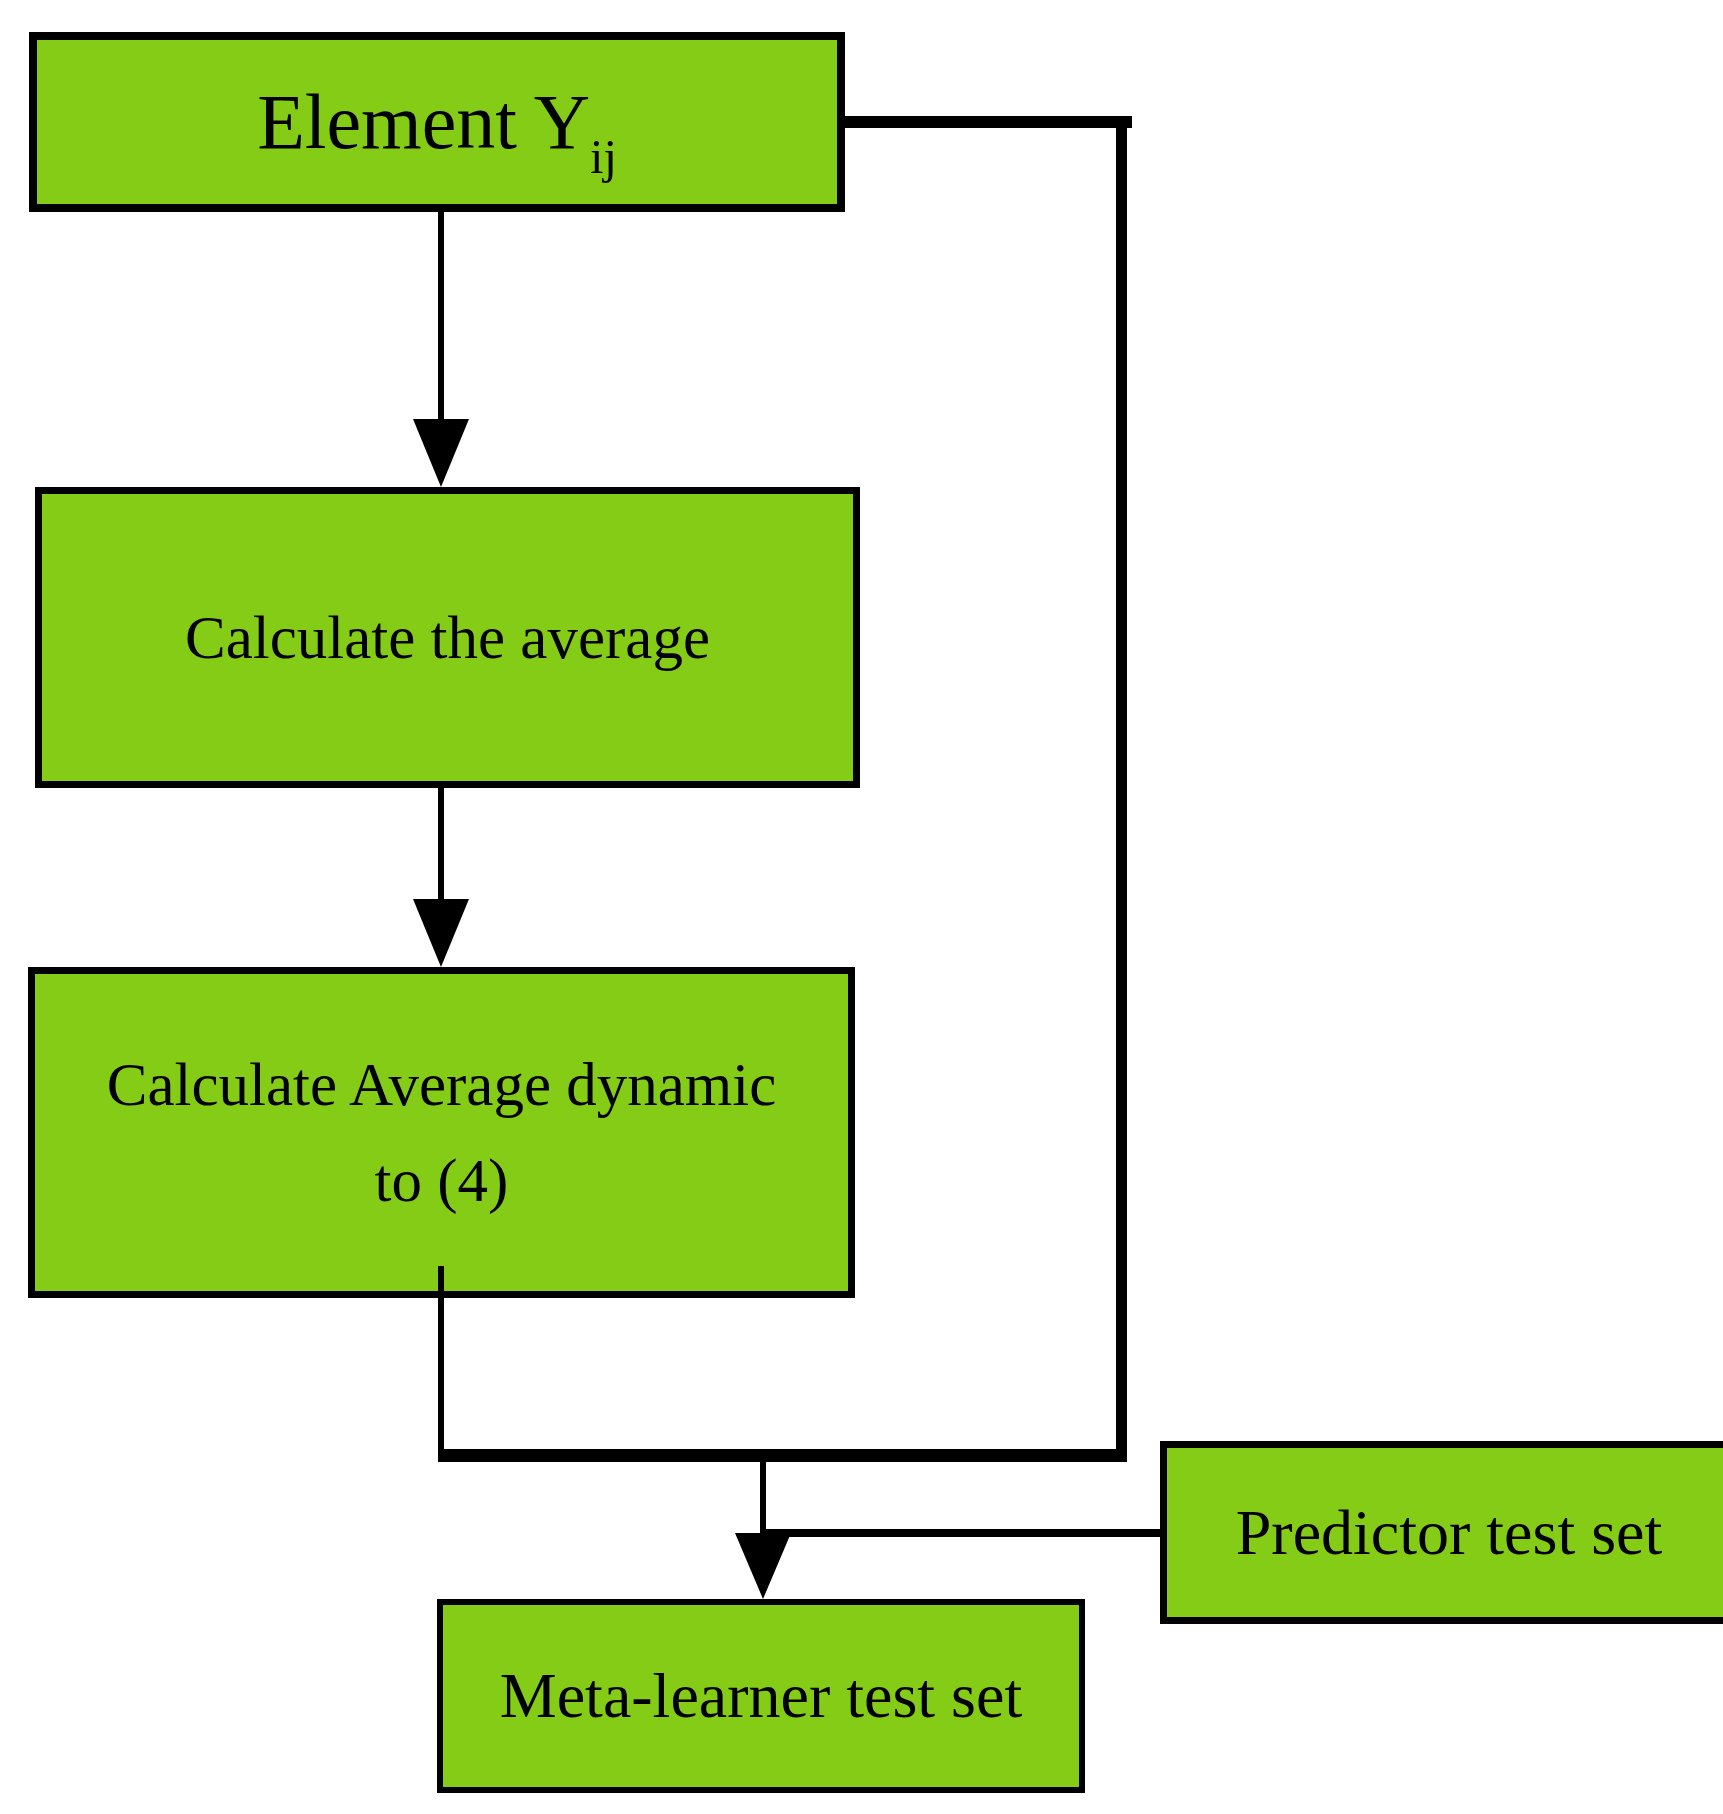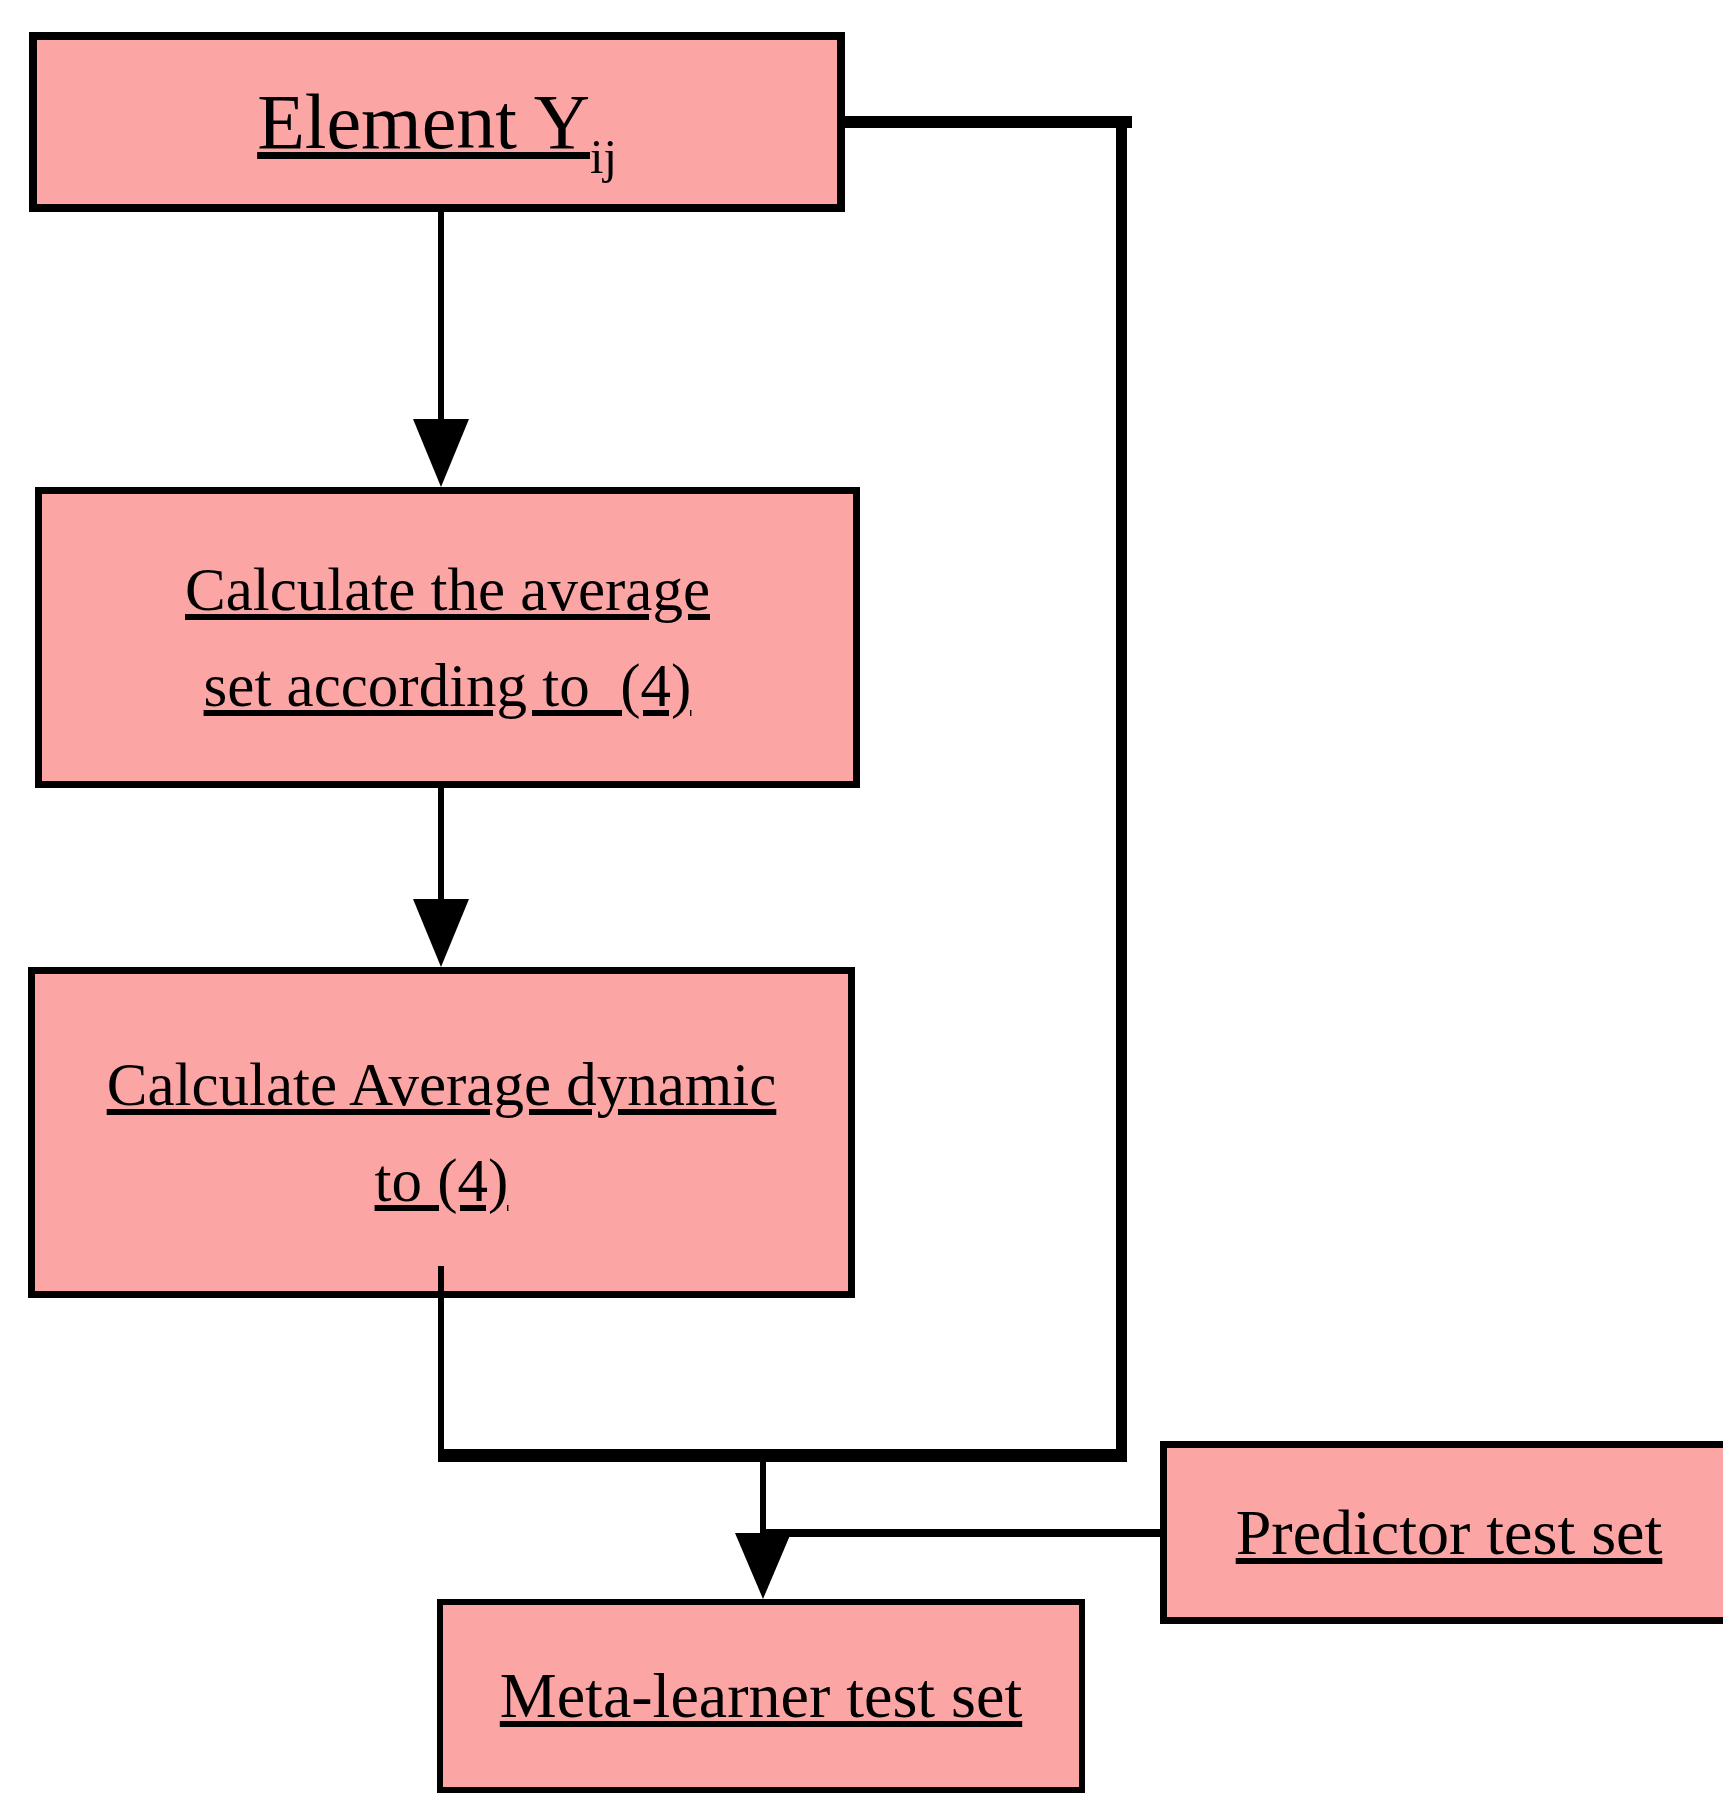"Element Yij" .node { background: #fca5a5 -> #84cc16; text-decoration: underline -> none }
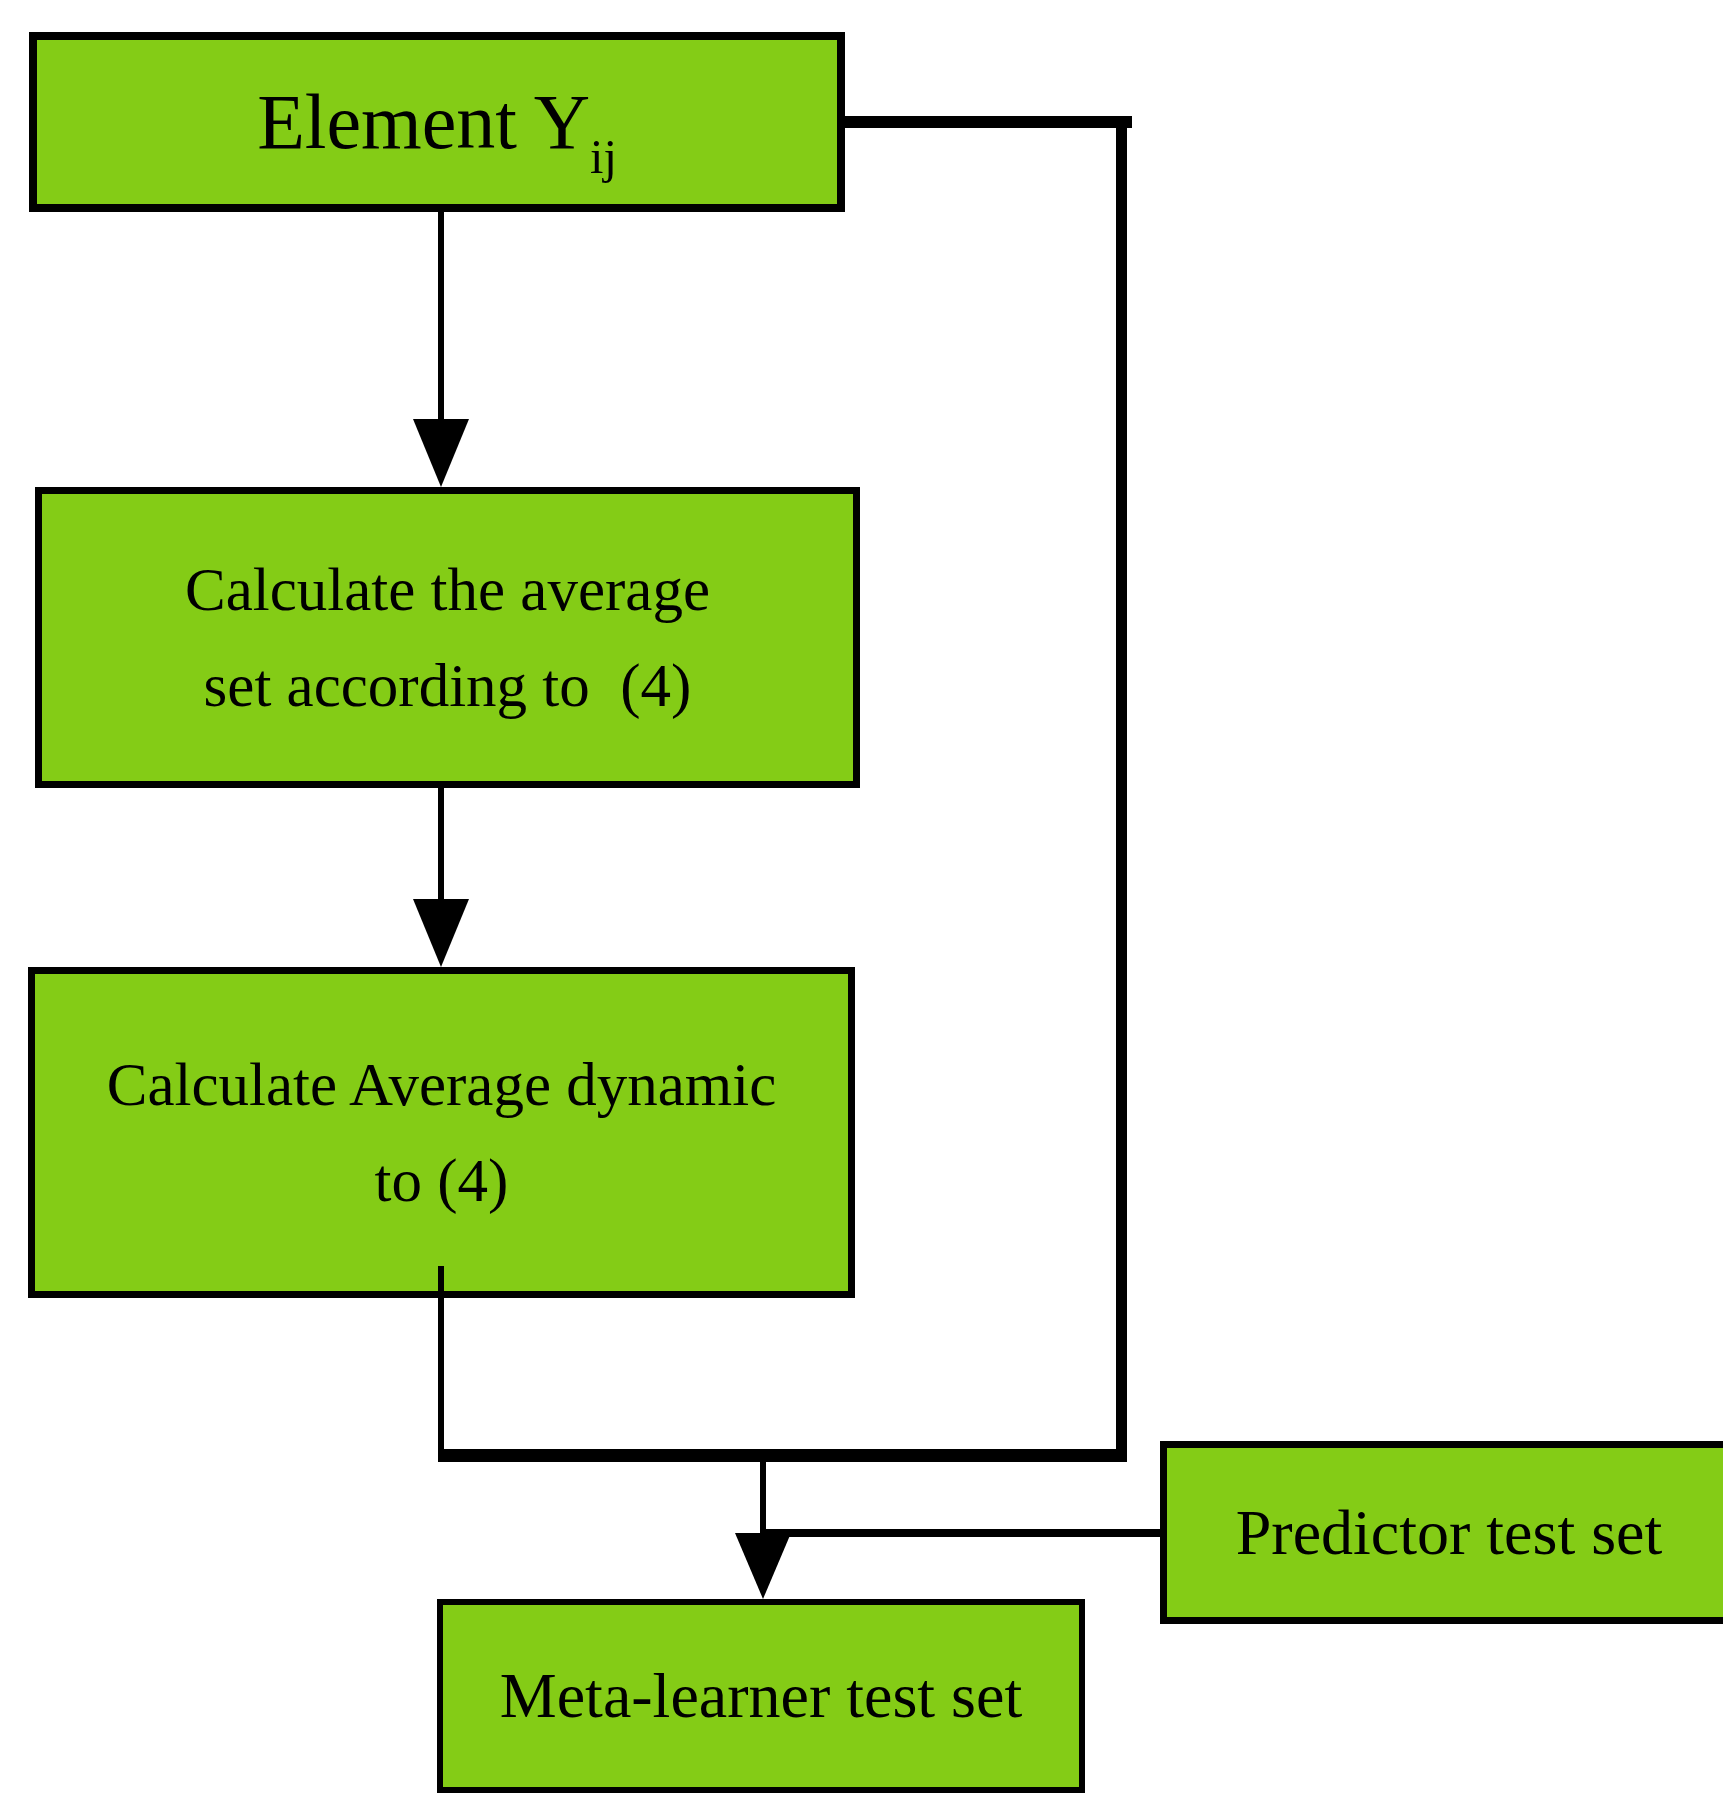"set according to (4)" div.line-text { html: <div>set according to (4)</div> -> none }
